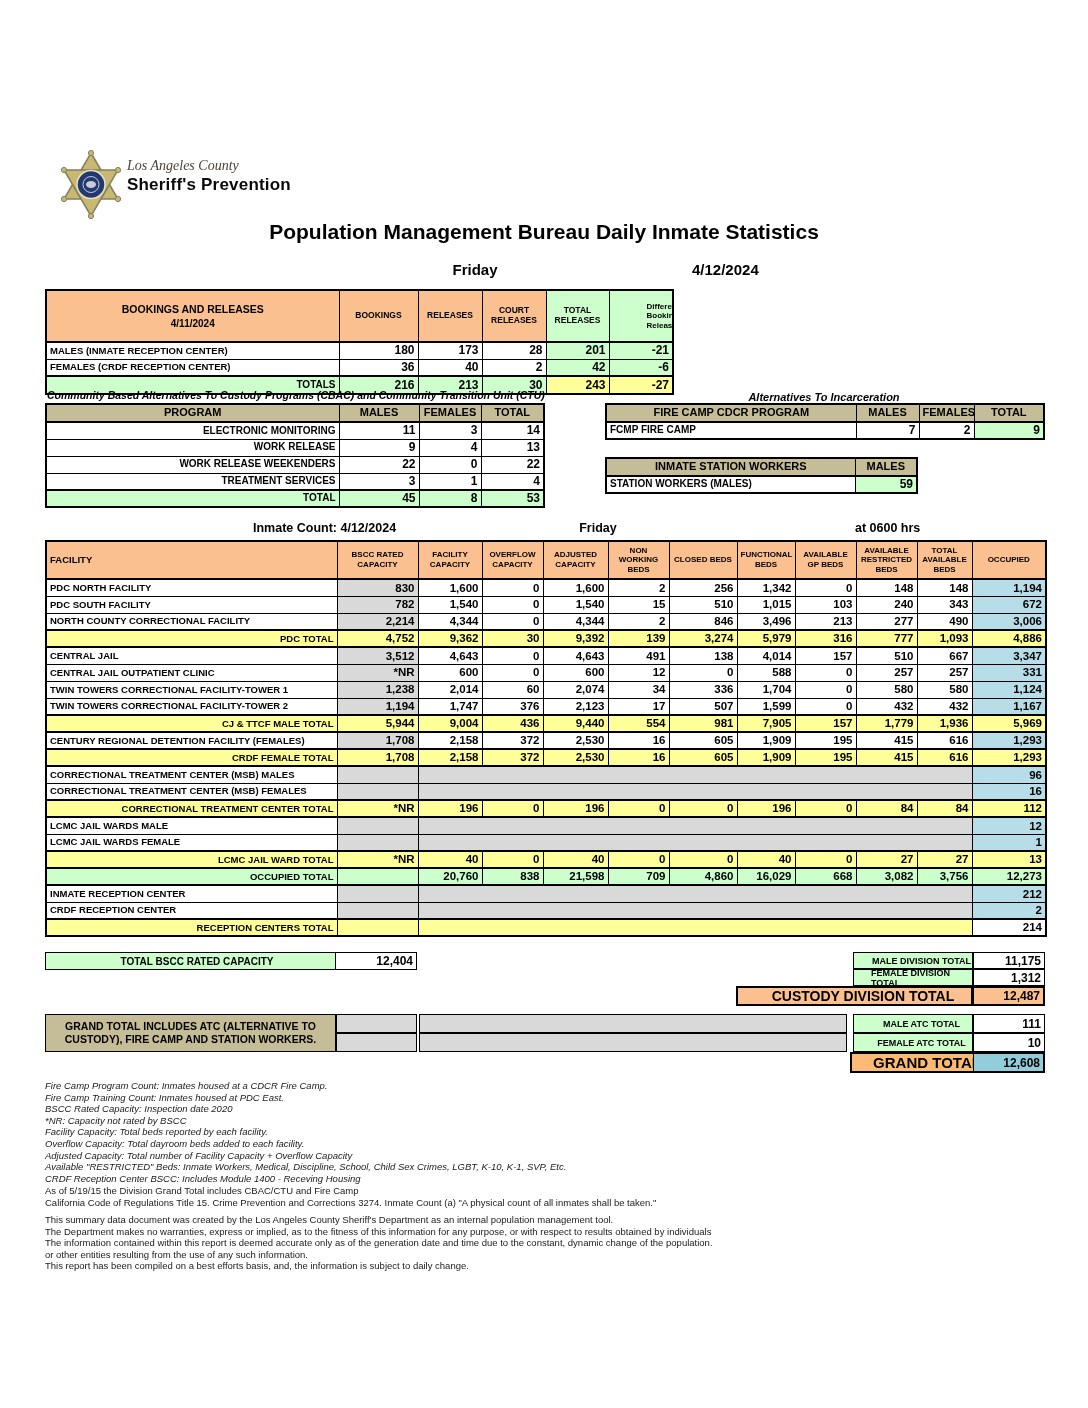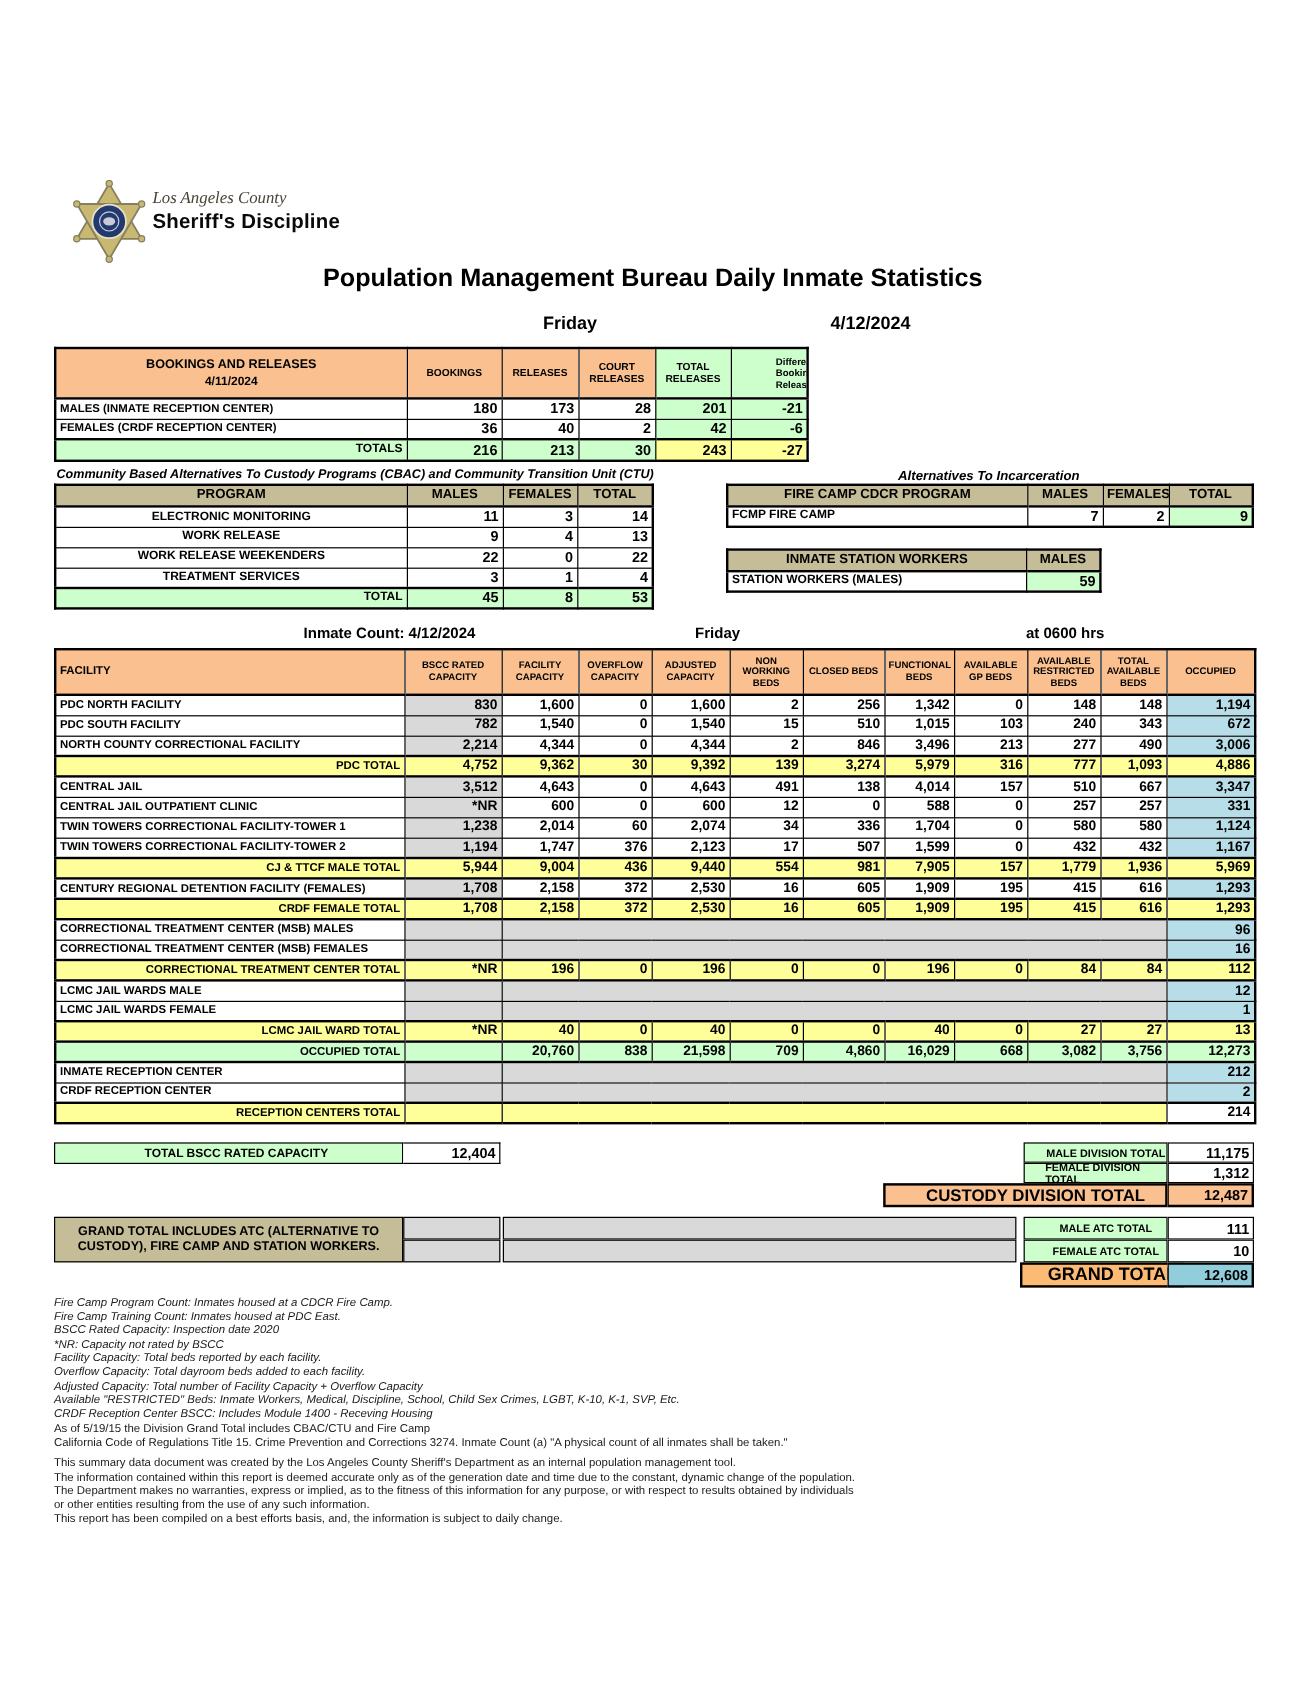"Sheriff's Discipline" div.l2 { text: Discipline -> Prevention }
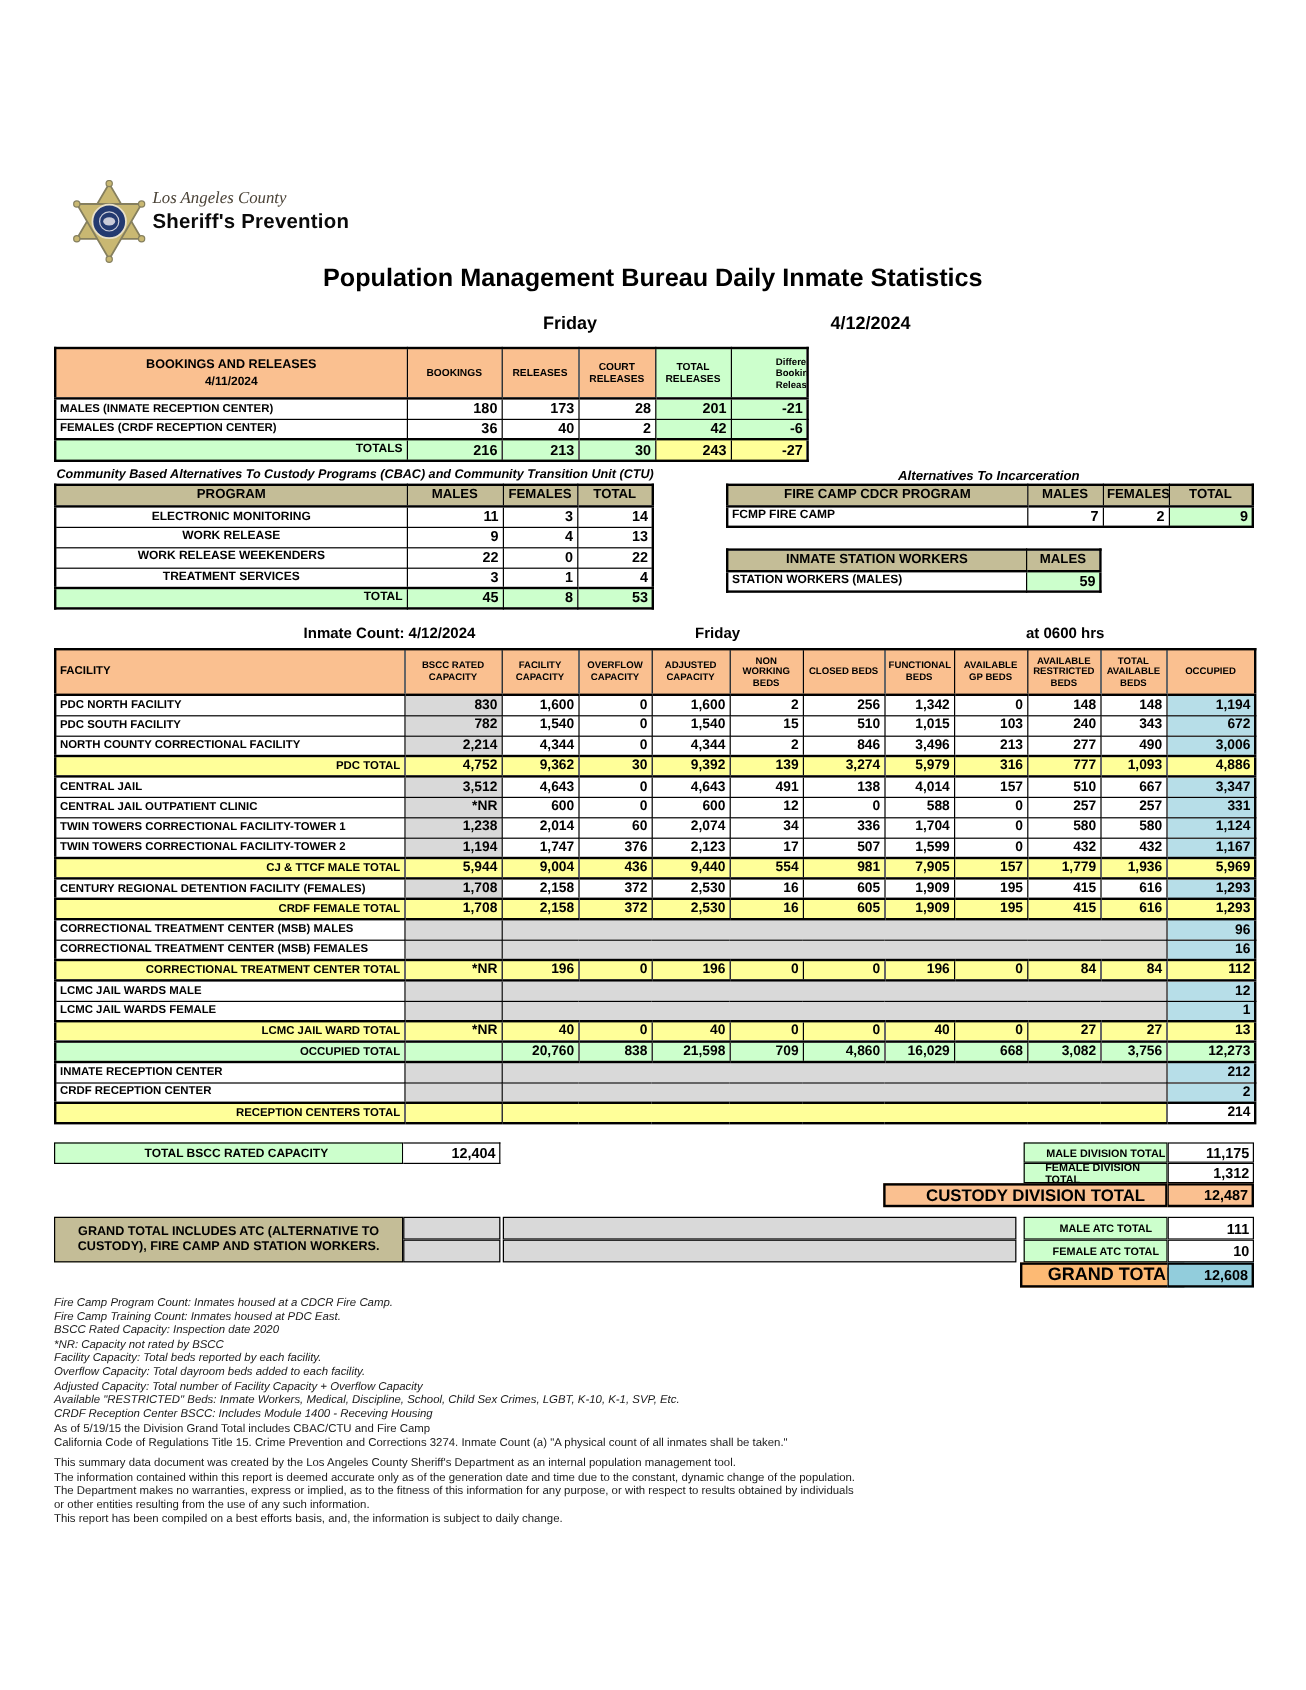"BOOKINGS AND RELEASES" #btable thead tr { height: 42px -> 52px }
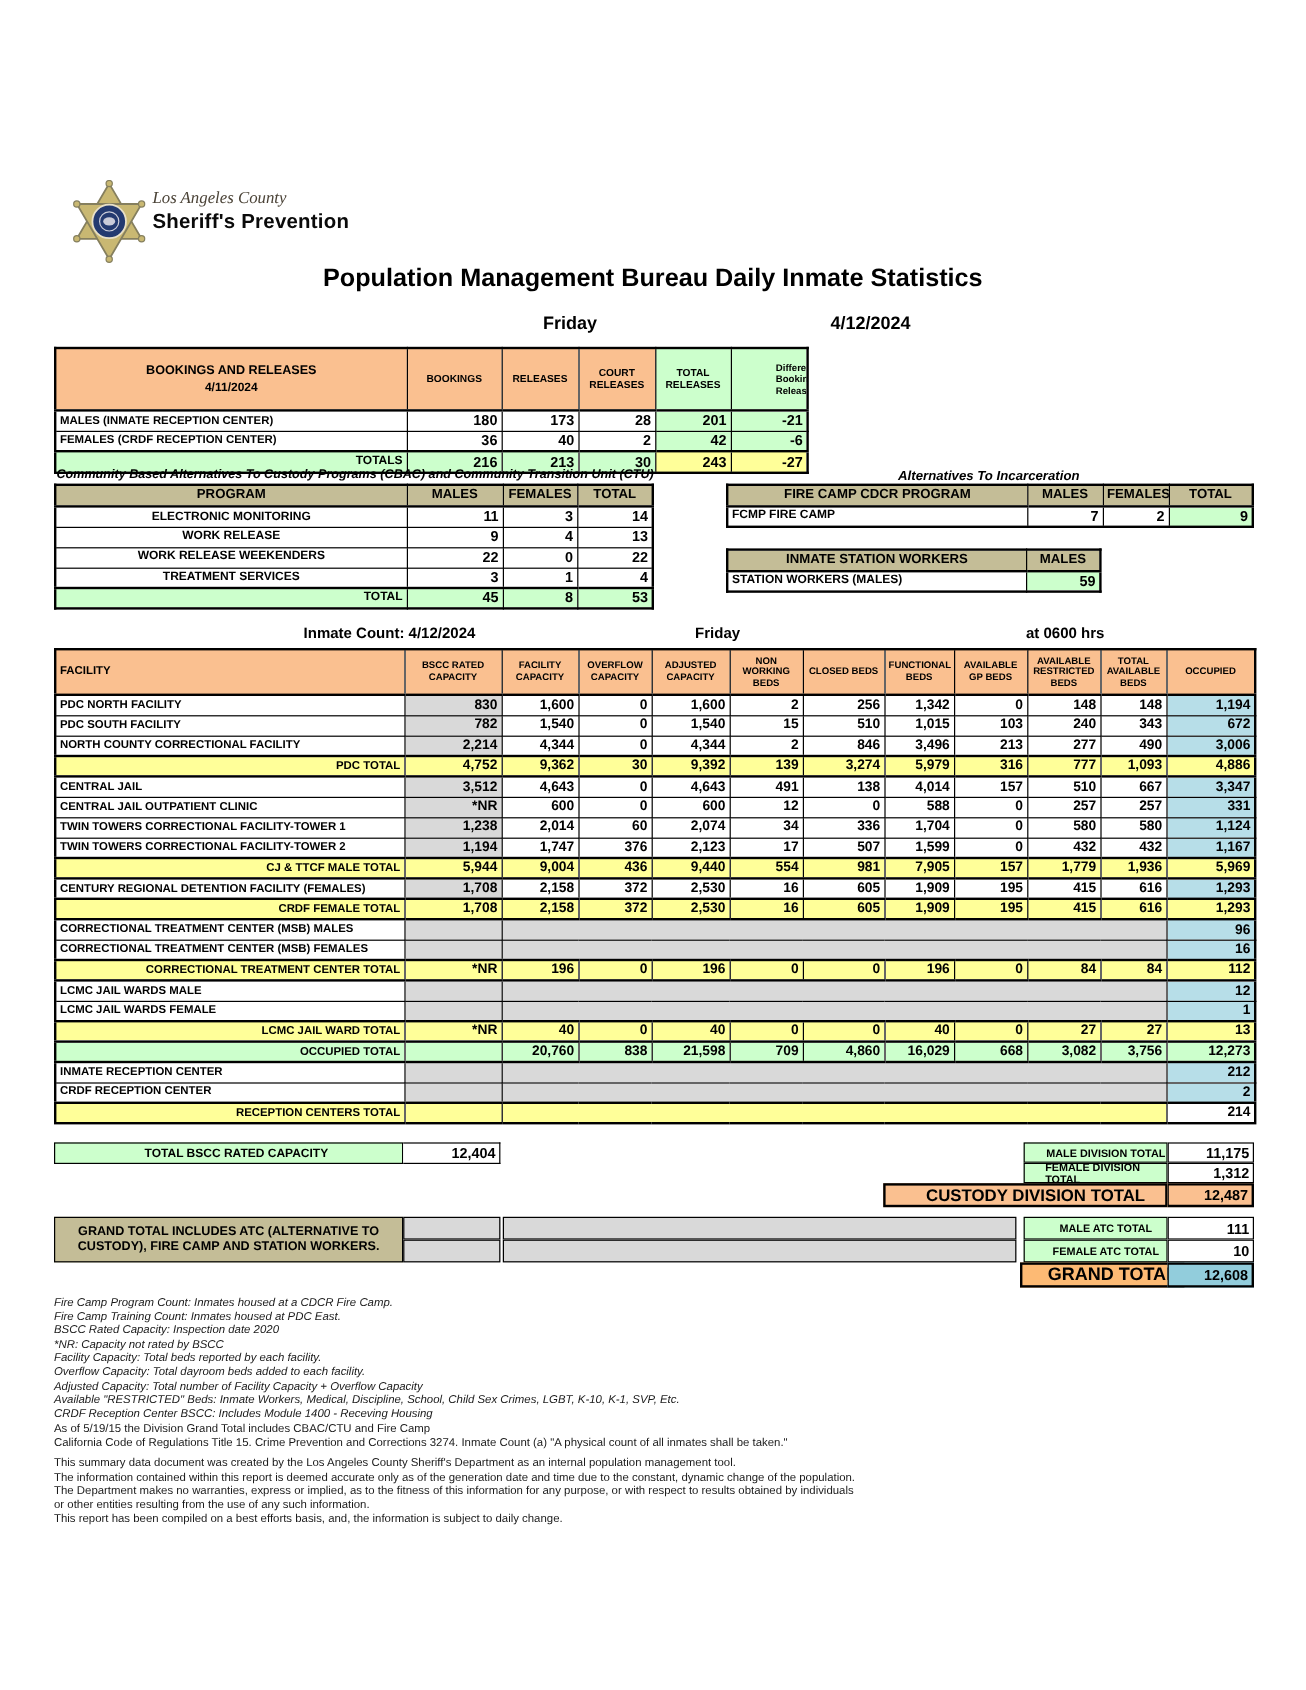"ELECTRONIC MONITORING" #ctable tr.r td:first-child { text-align: center -> right }
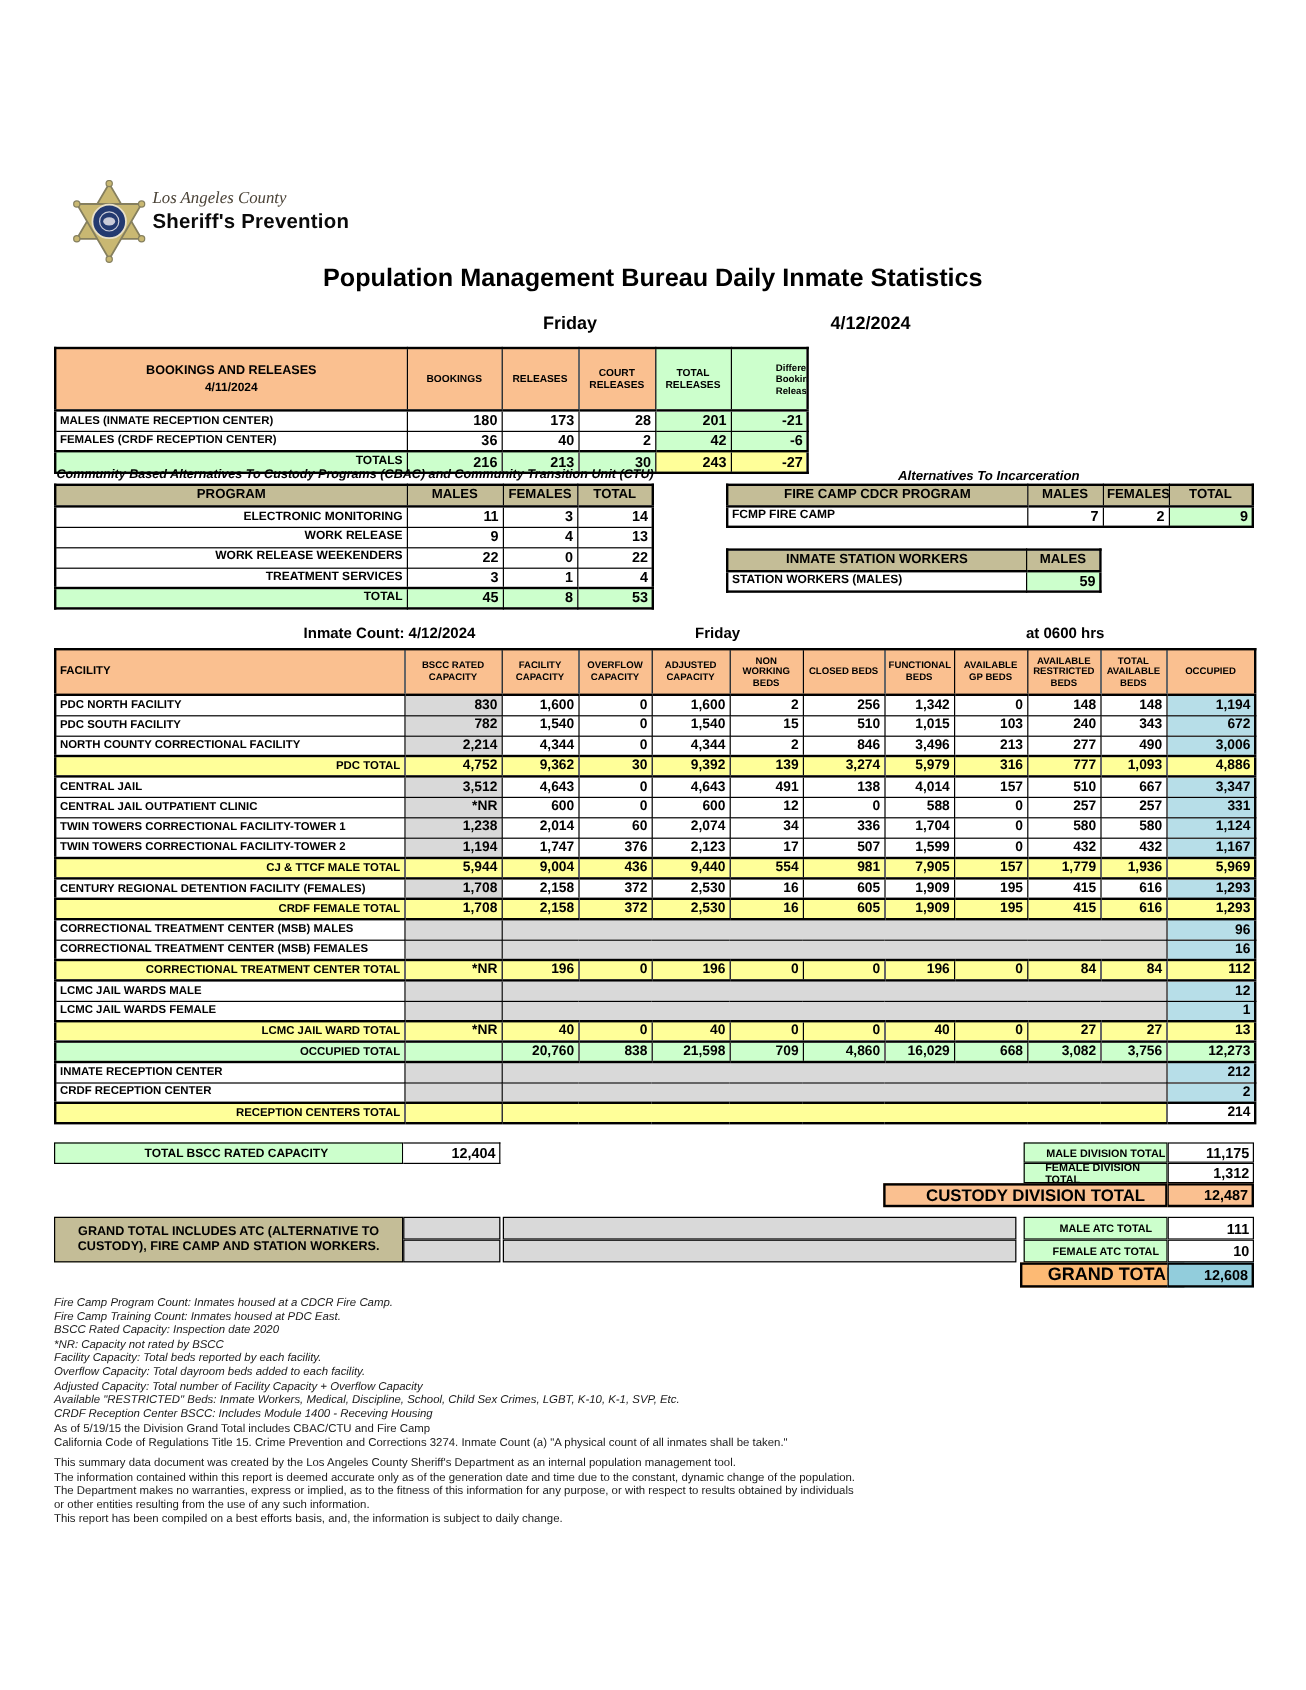"The information contained within this" div { order: before "The Department makes no warranties," -> after "The Department makes no warranties," }
